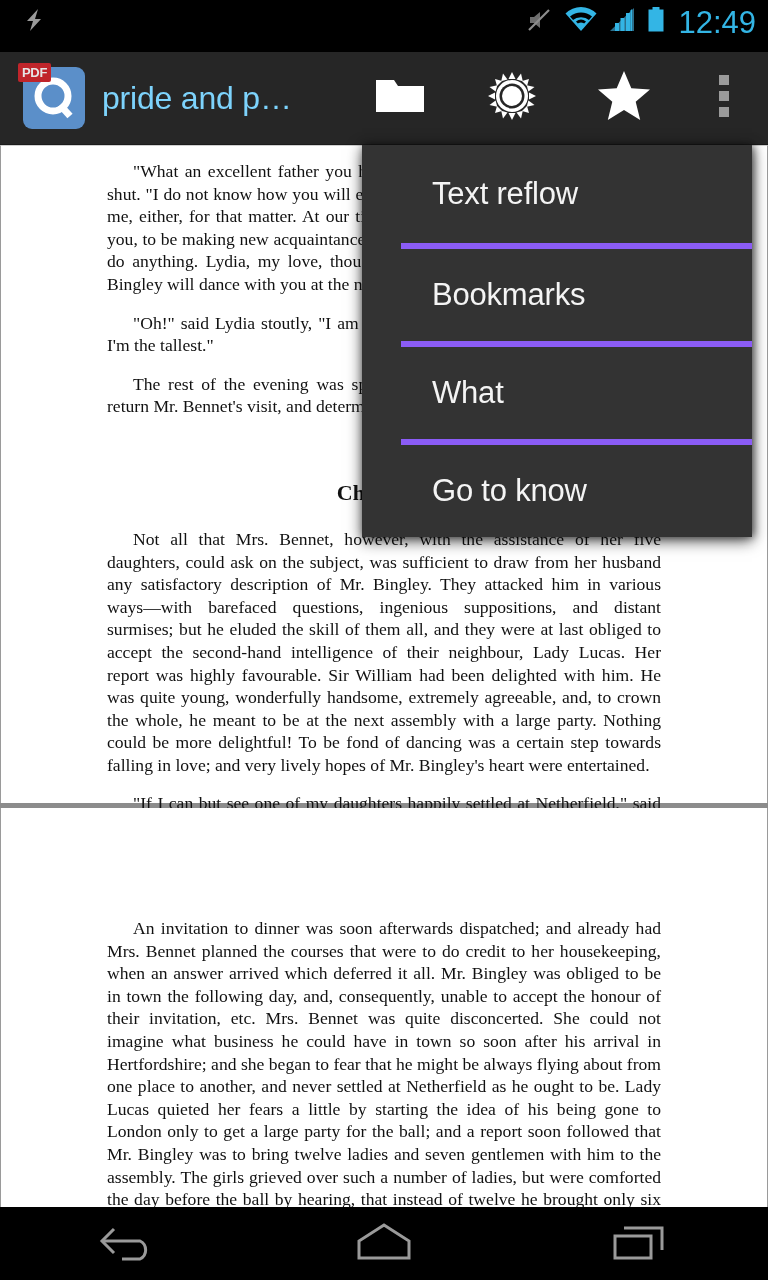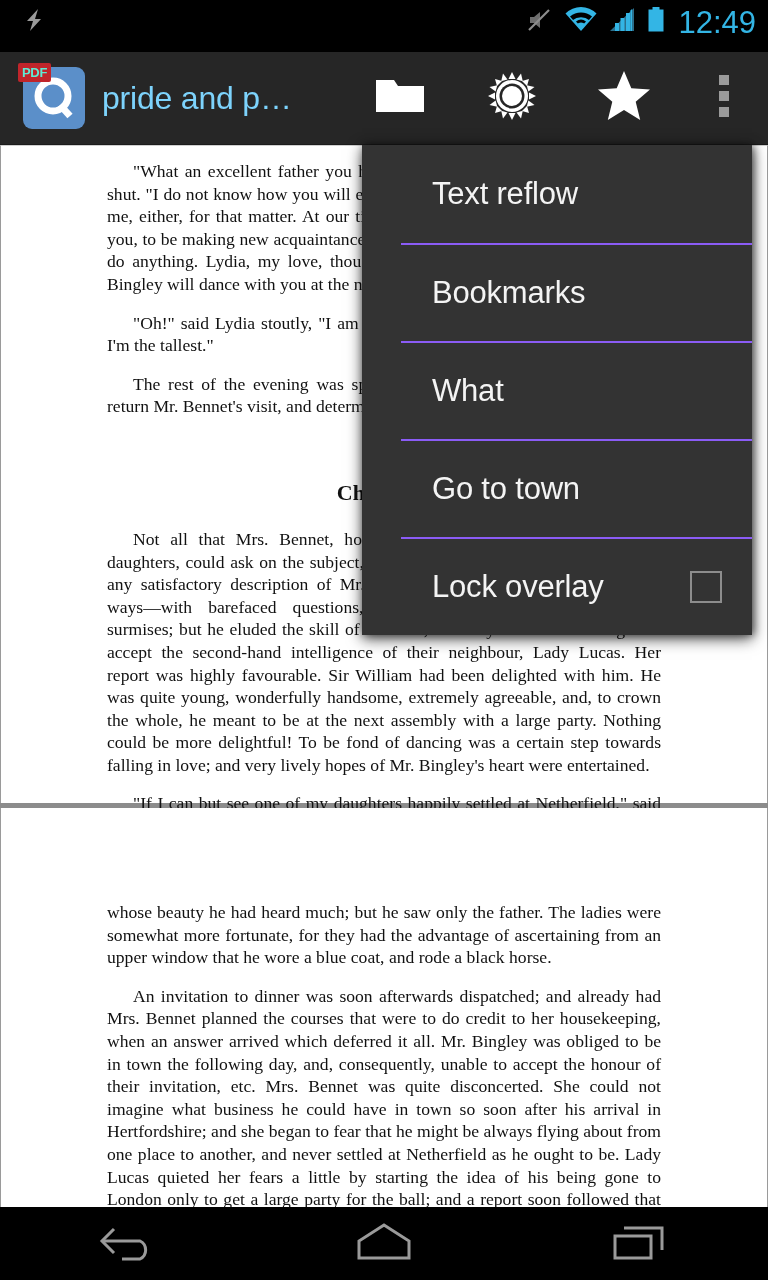"PDF" #app-icon .pdf-badge { color: #5eead4 -> #e5e5e5 }
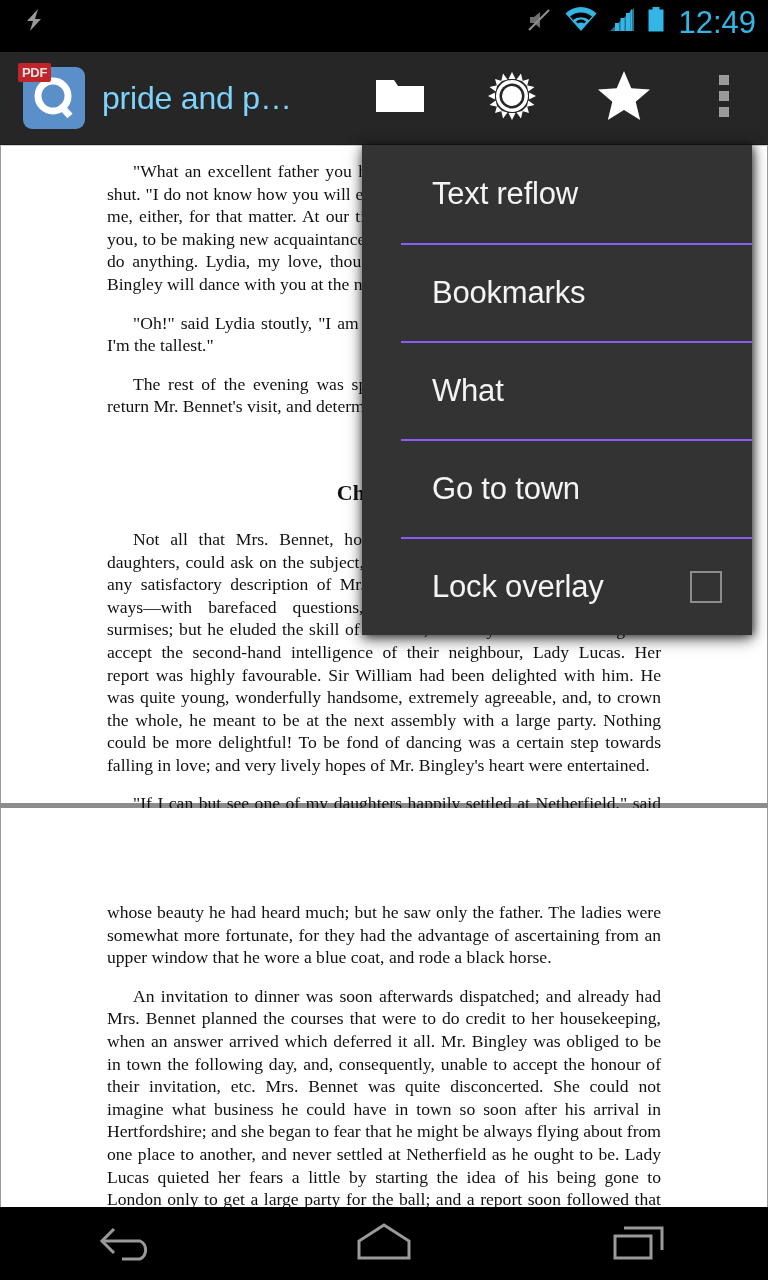"Bookmarks" .menu-item { border-top: 2px solid #8b5cf6 -> 6px solid #8b5cf6 }
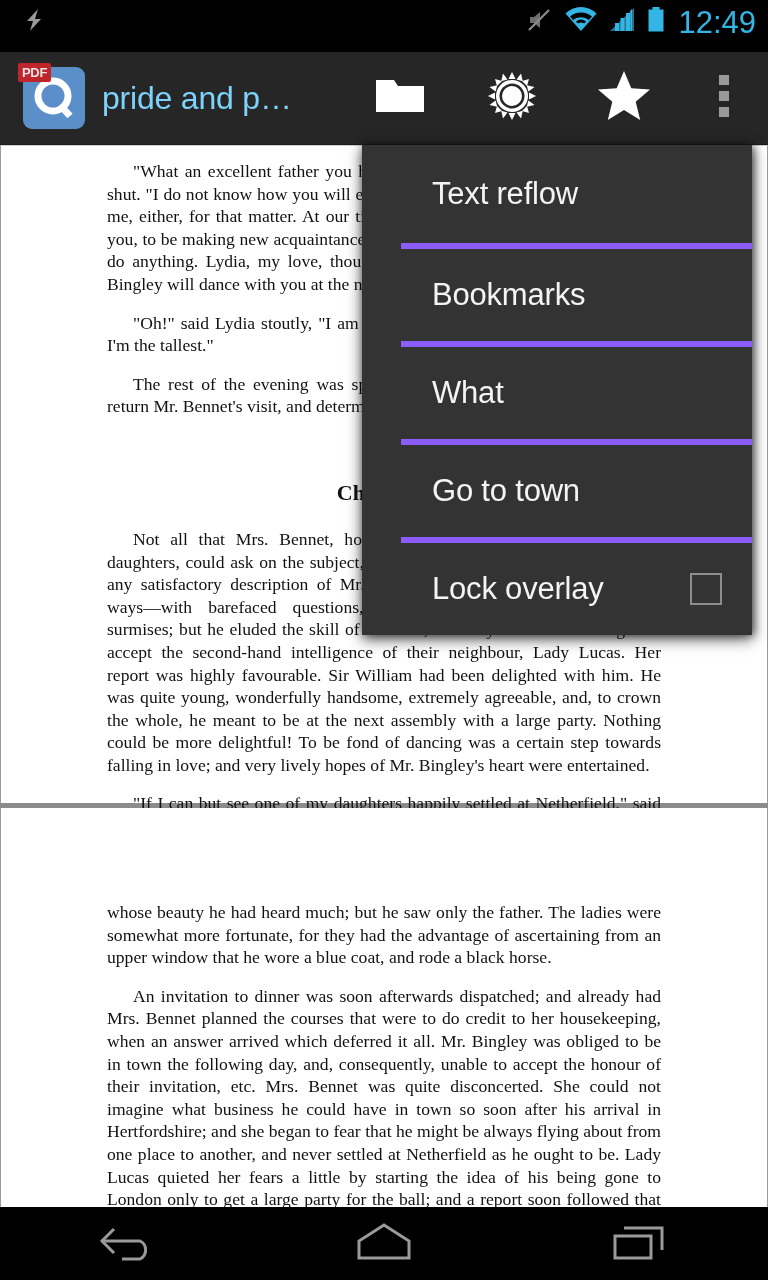"Go to town" span.mi-label { text: town -> know }
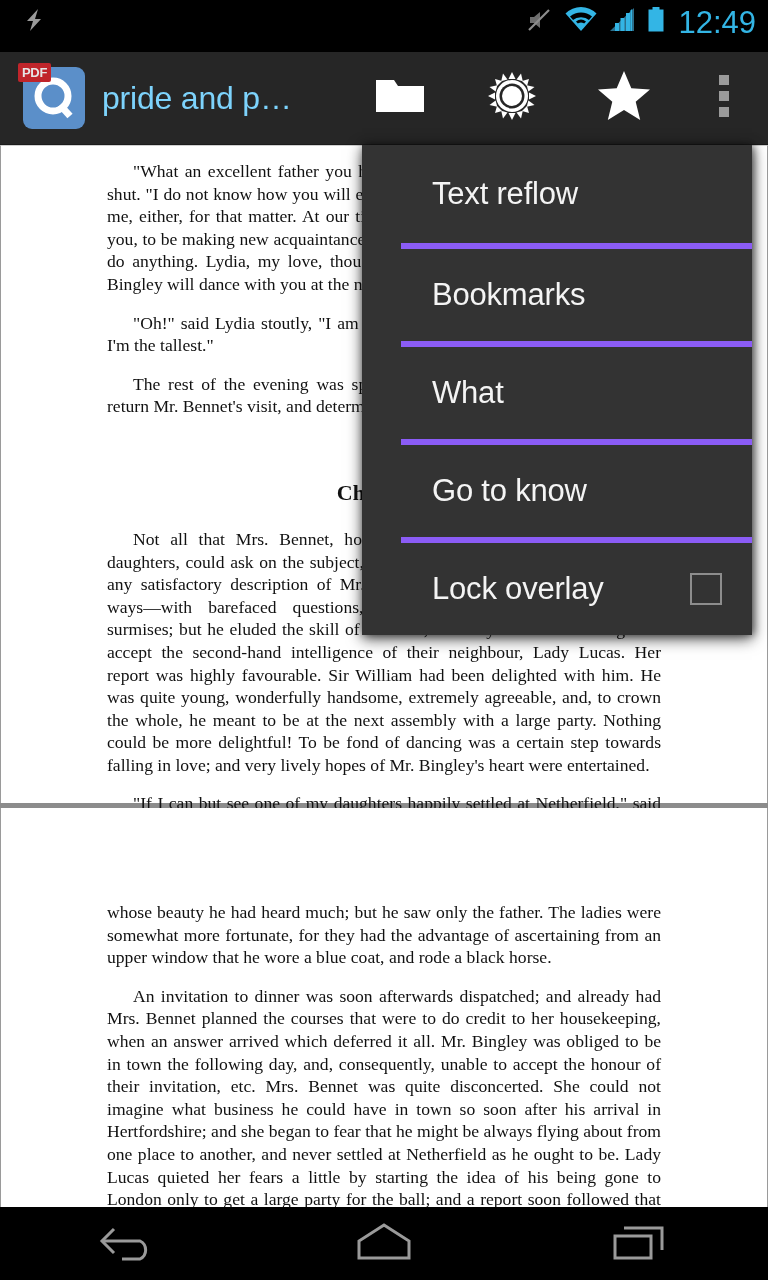"Lock overlay" div.menu-item { html: <div> <span>Lock overlay</span> <span></span> </div> -> none }
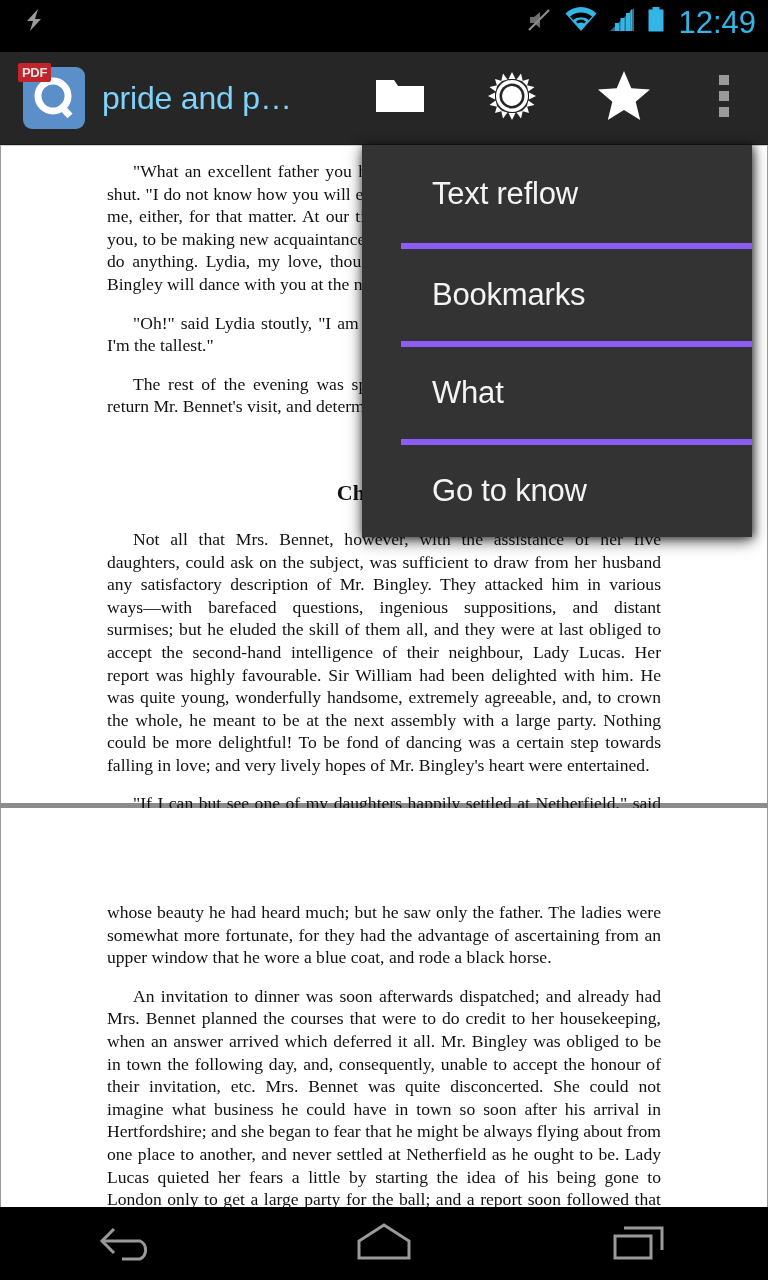"whose beauty he had heard" p.ptext { html: <p>whose beauty he had heard much; but he saw only the father. The ladies were somewhat more fortunate, for they had the advantage of ascertaining from an upper window that he wore a blue coat, and rode a black horse.</p> -> none }
